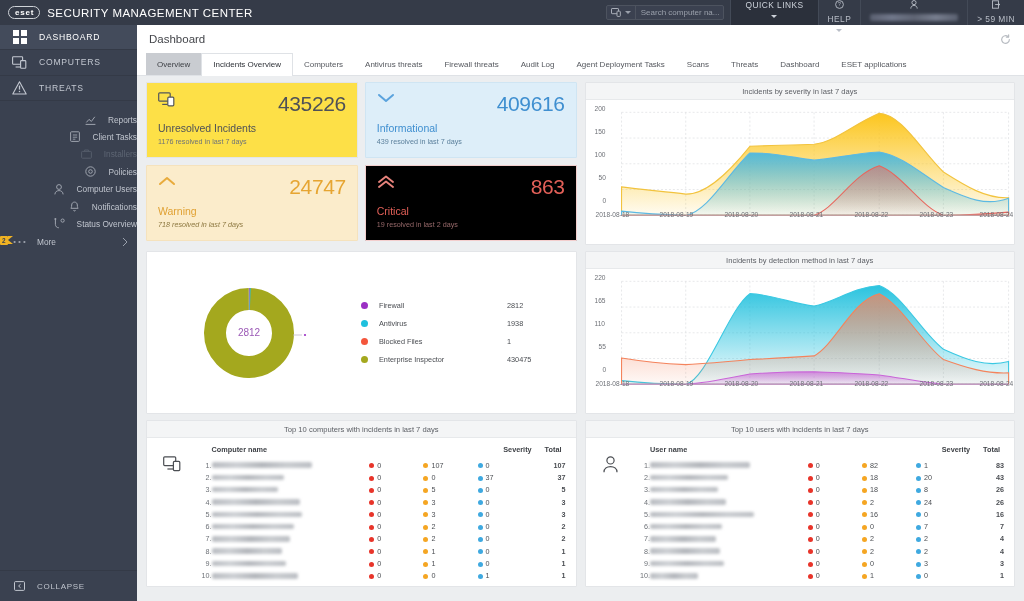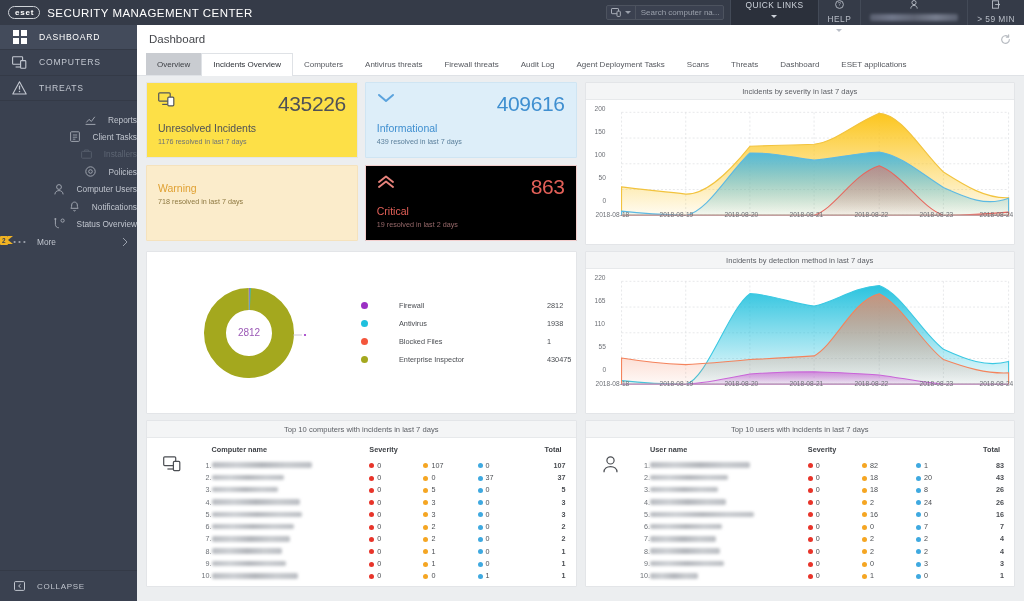"24747" div.kpi-top { html: none -> <div> <span> <svg> <path></path> </svg> </span> <span>24747</span> </div> }
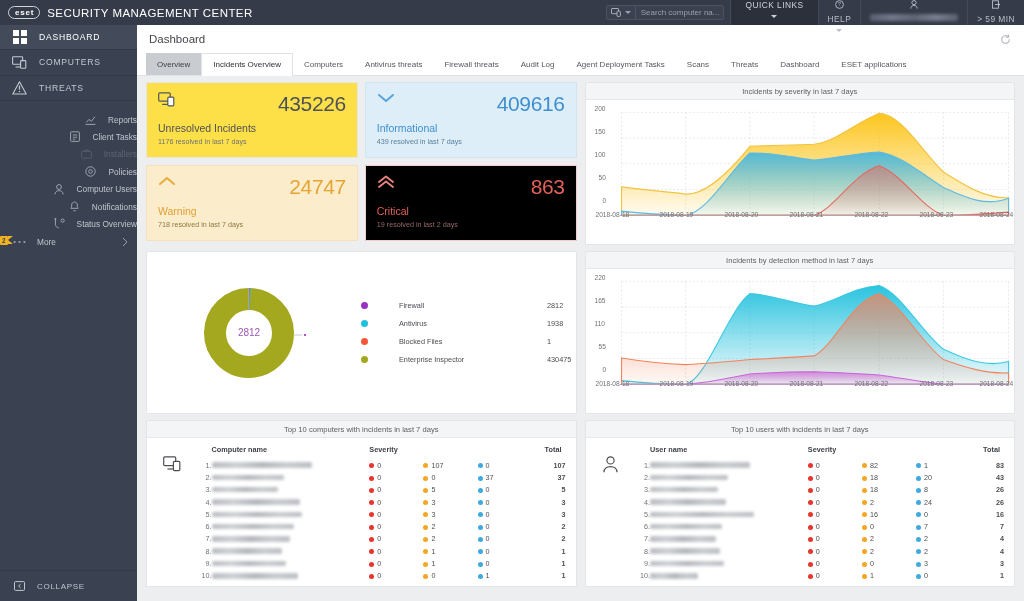"718 resolved in last 7" .kpi.warn .kpi-sub { font-style: none -> italic }
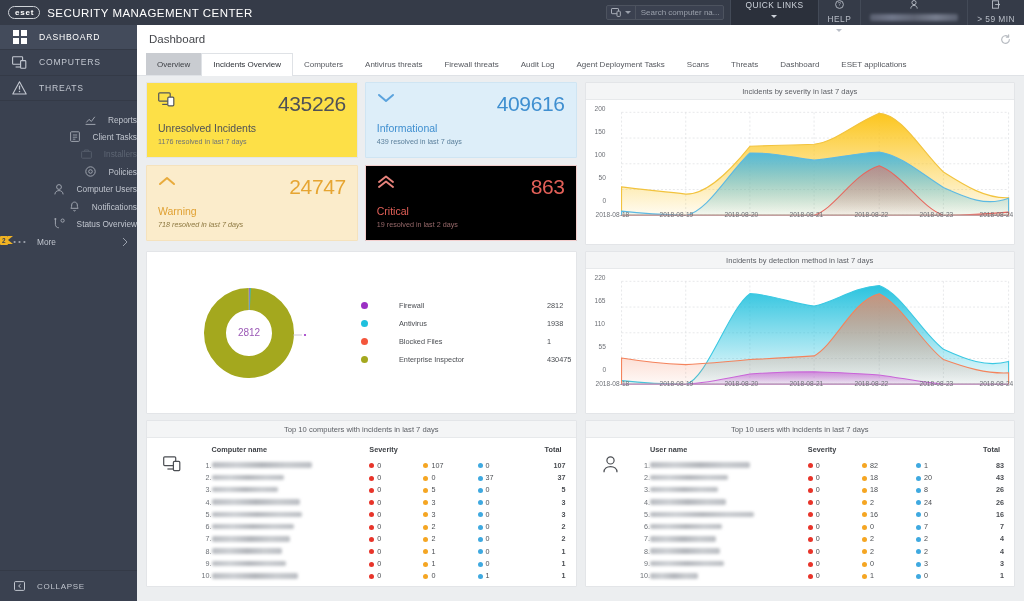"Firewall" .legend-row { gap: 20px -> none }
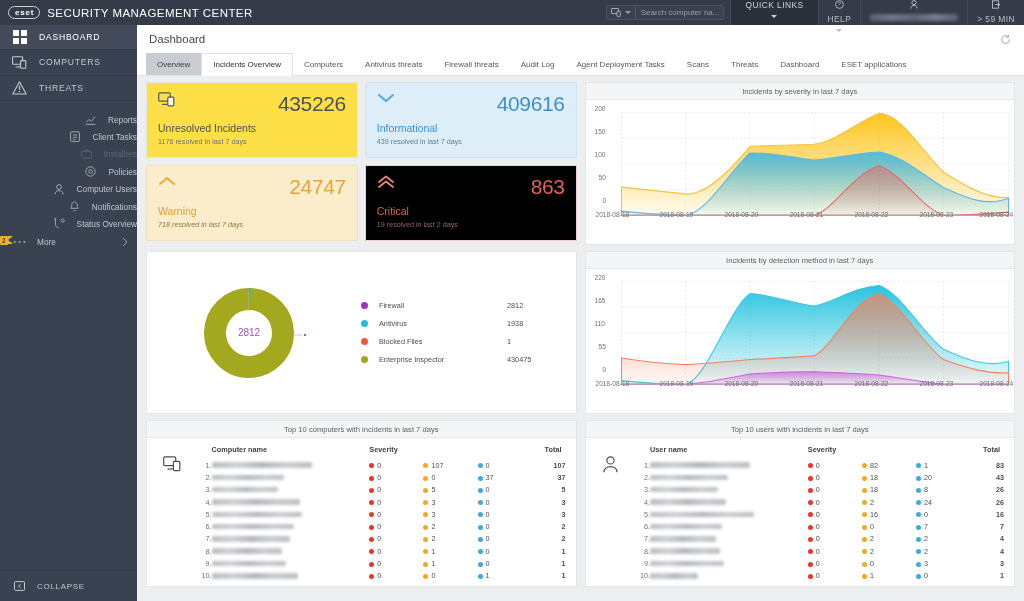"Severity" table.dt th.sev { text-align: left -> right }
